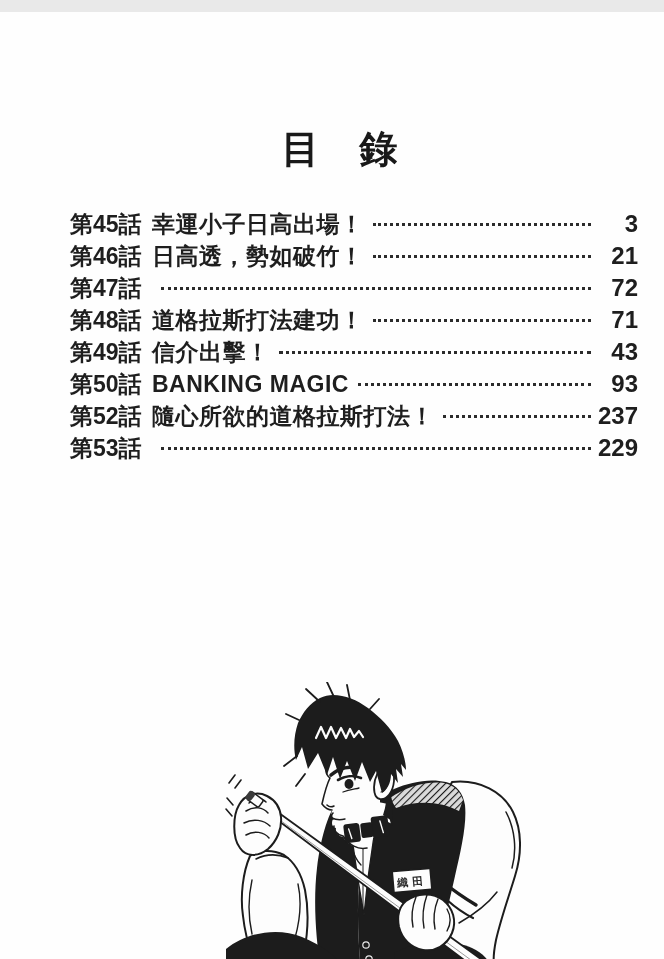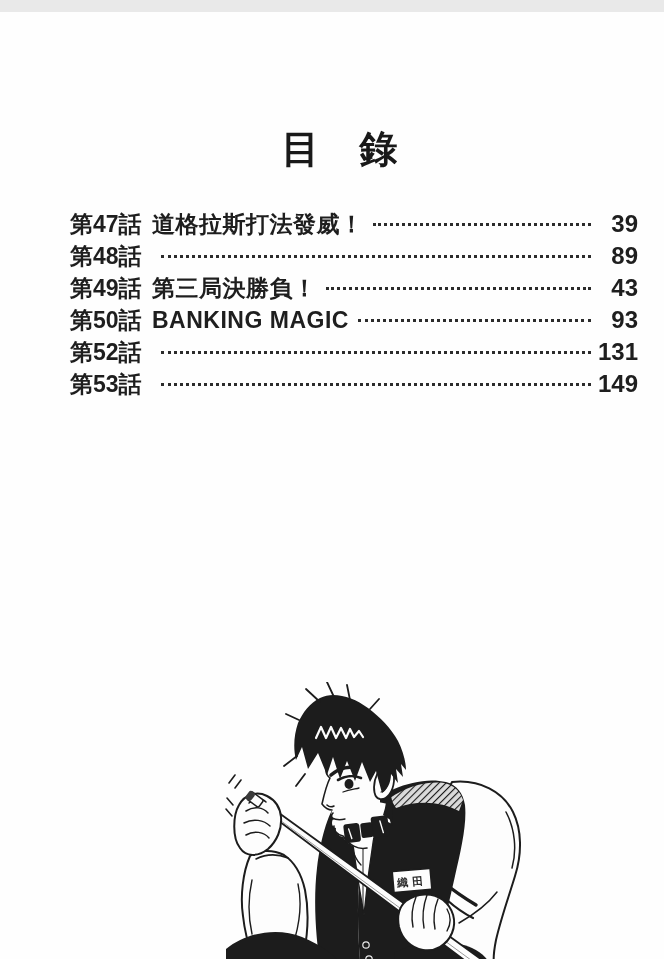"第45話" div.toc-row { html: none -> <div> <span>第45話</span> <span>幸運小子日高出場！</span> <span></span> <span>3</span> </div> }
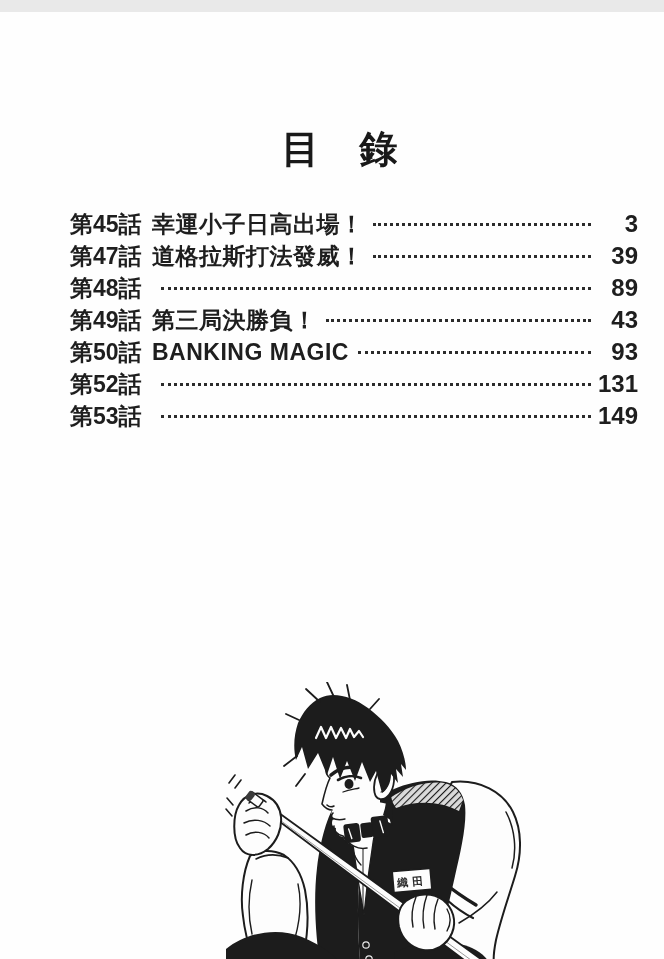"第46話" div.toc-row { html: none -> <div> <span>第46話</span> <span>日高透，勢如破竹！</span> <span></span> <span>21</span> </div> }
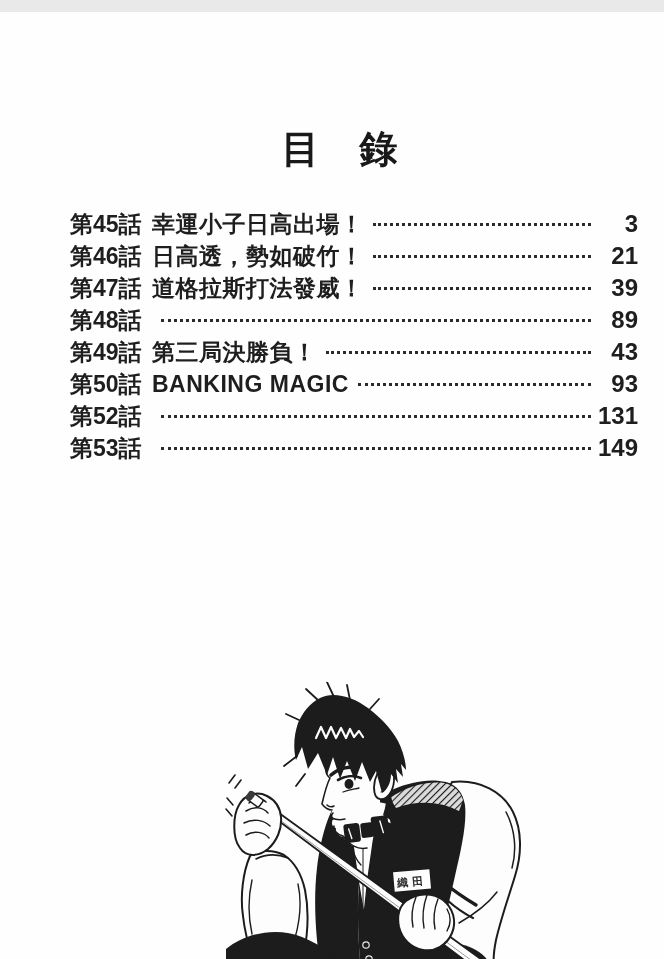"道格拉斯打法發威！" span.chap-title { html: <span>道格拉斯打法發威！</span> -> none }
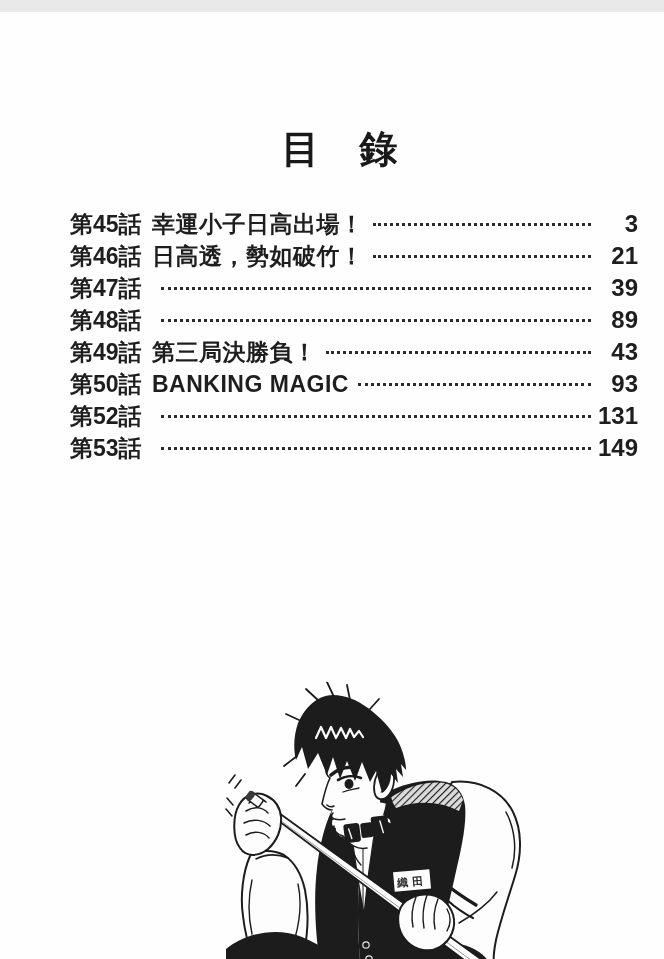"39" span.pagenum { text: 39 -> 72 }
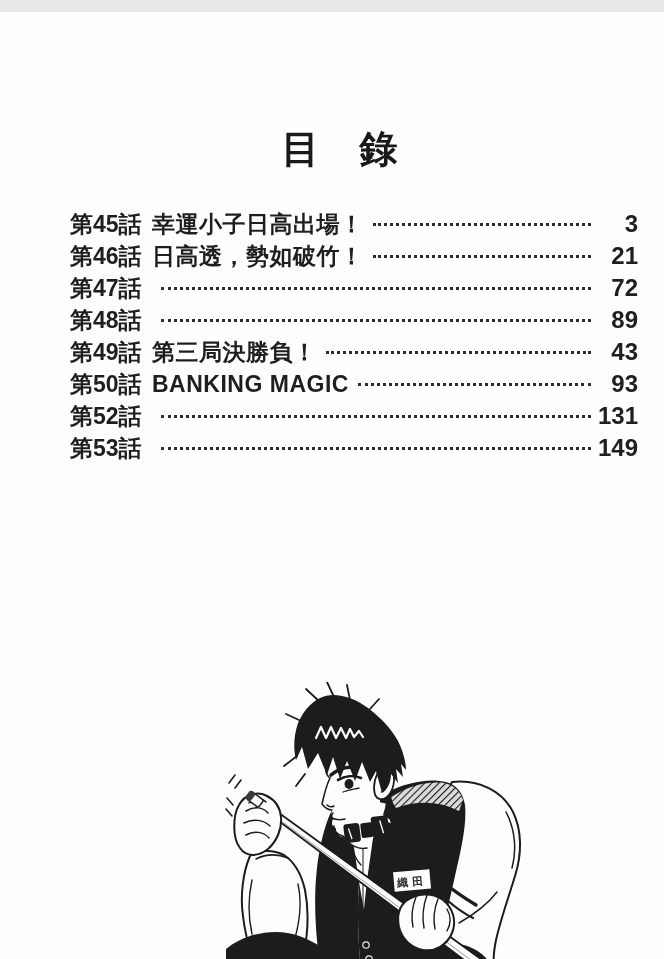"道格拉斯打法建功！" span.chap-title { html: none -> <span>道格拉斯打法建功！</span> }
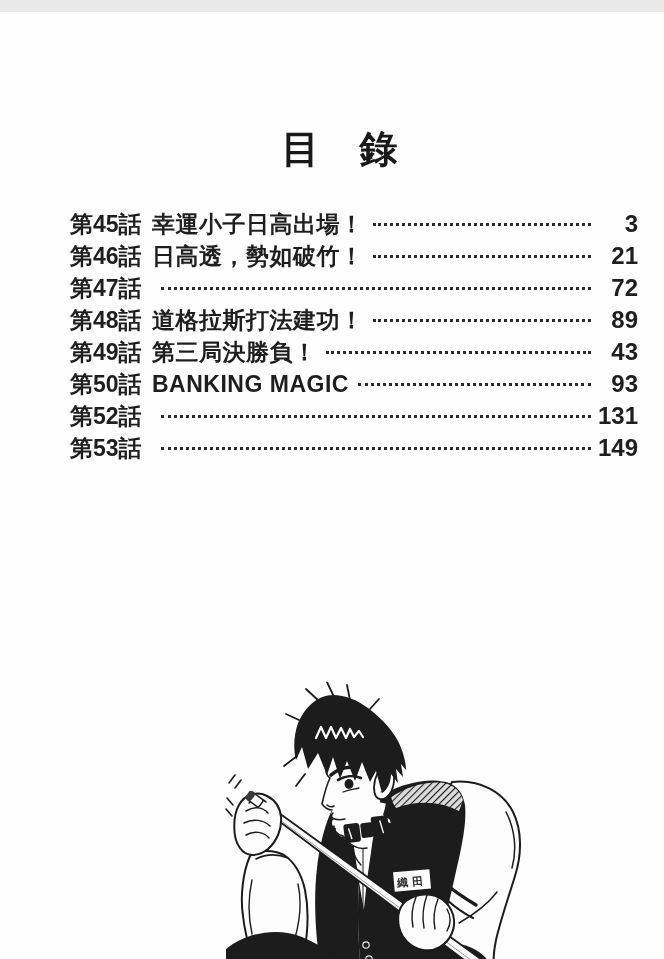"89" span.pagenum { text: 89 -> 71 }
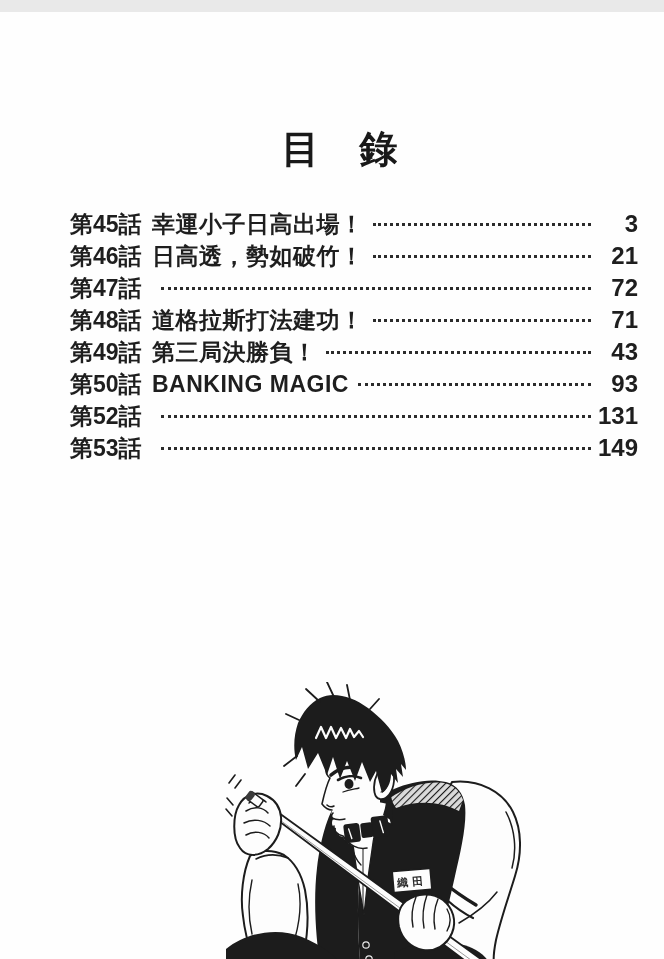"第三局決勝負！" span.chap-title { text: 第三局決勝負 -> 信介出擊 }
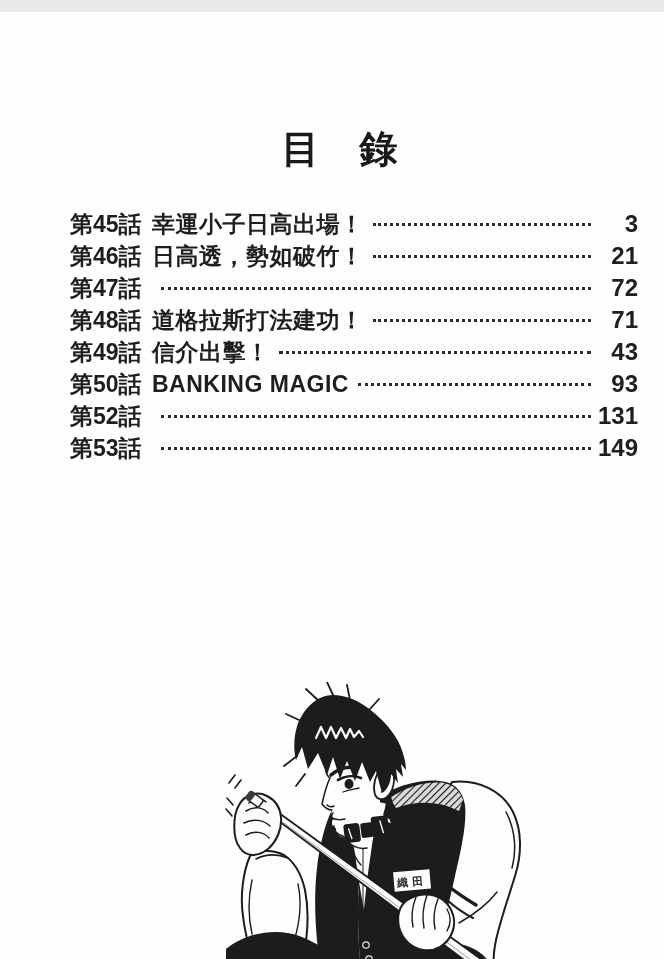"隨心所欲的道格拉斯打法！" span.chap-title { html: none -> <span>隨心所欲的道格拉斯打法！</span> }
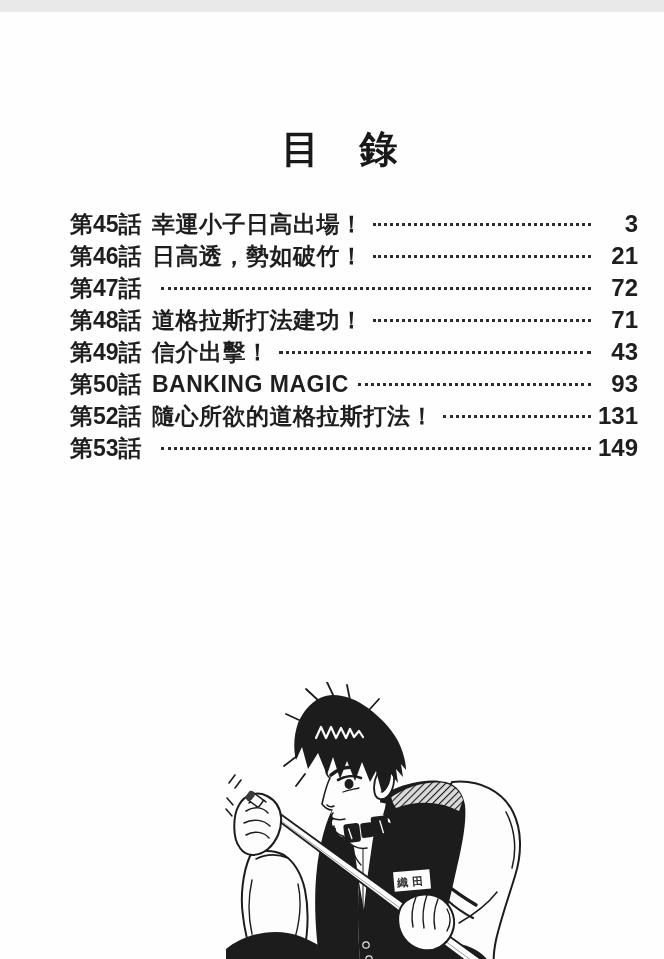"131" span.pagenum { text: 131 -> 237 }
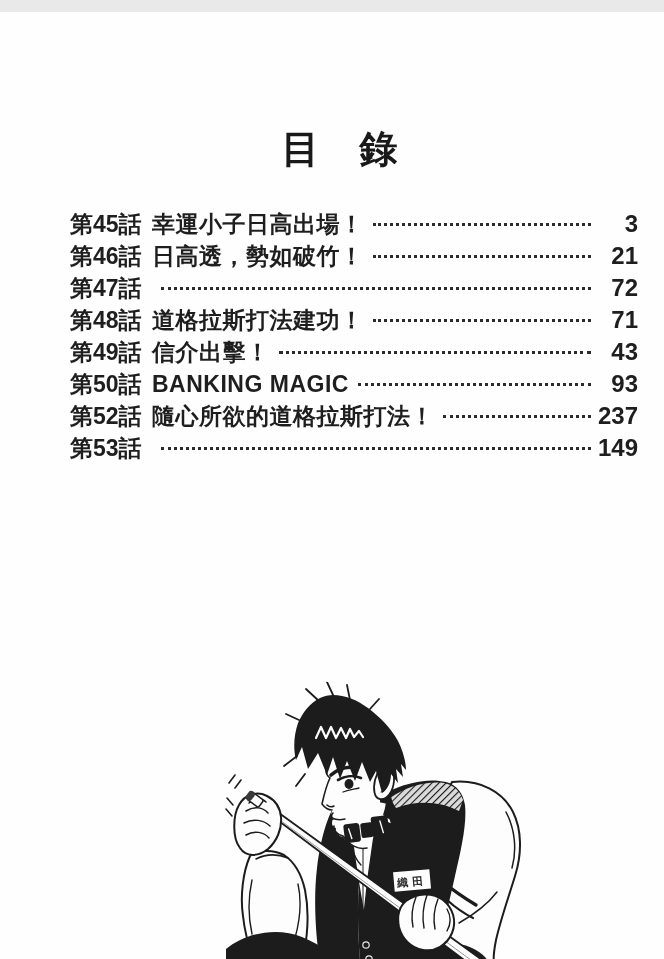"149" span.pagenum { text: 149 -> 229 }
